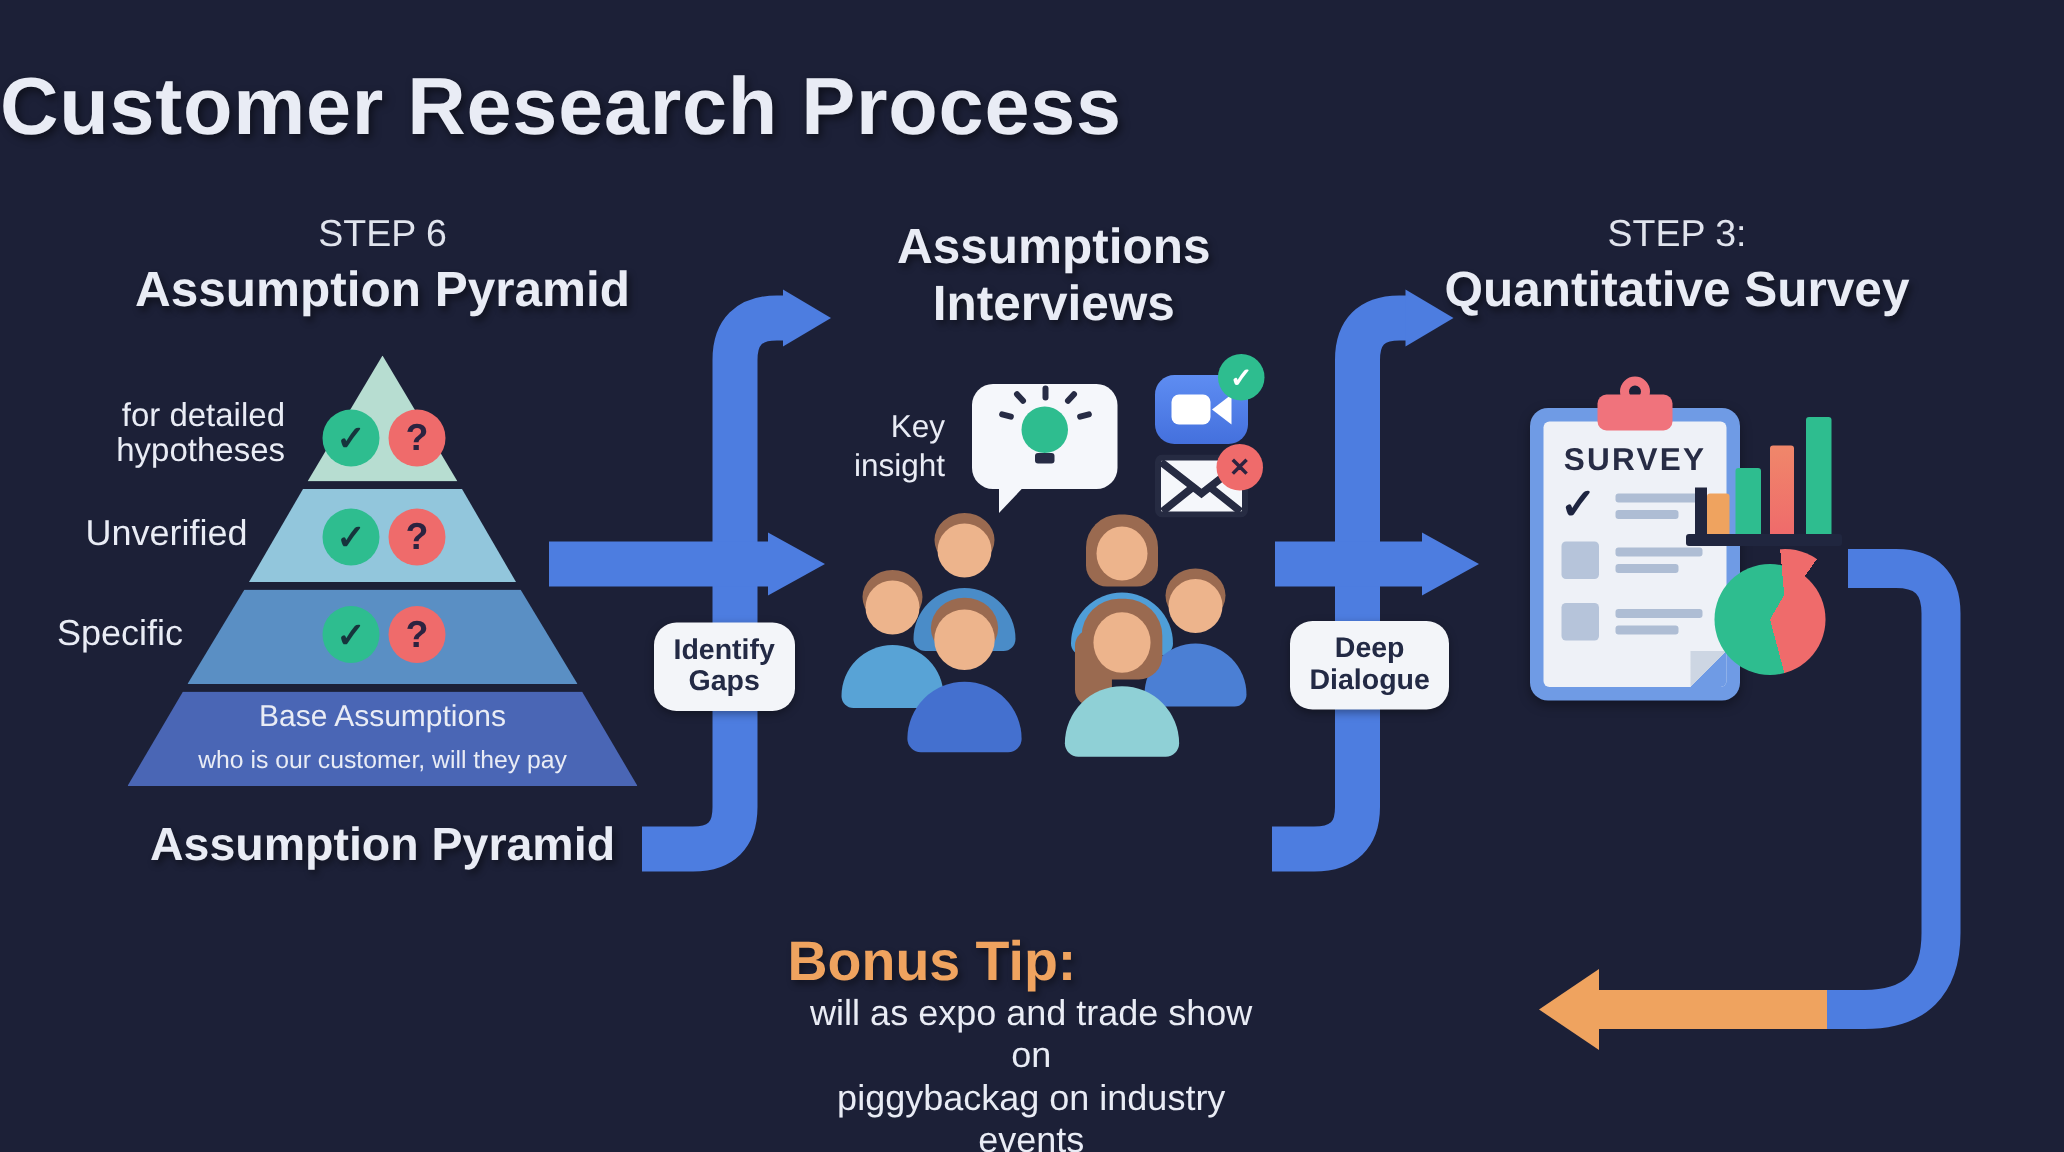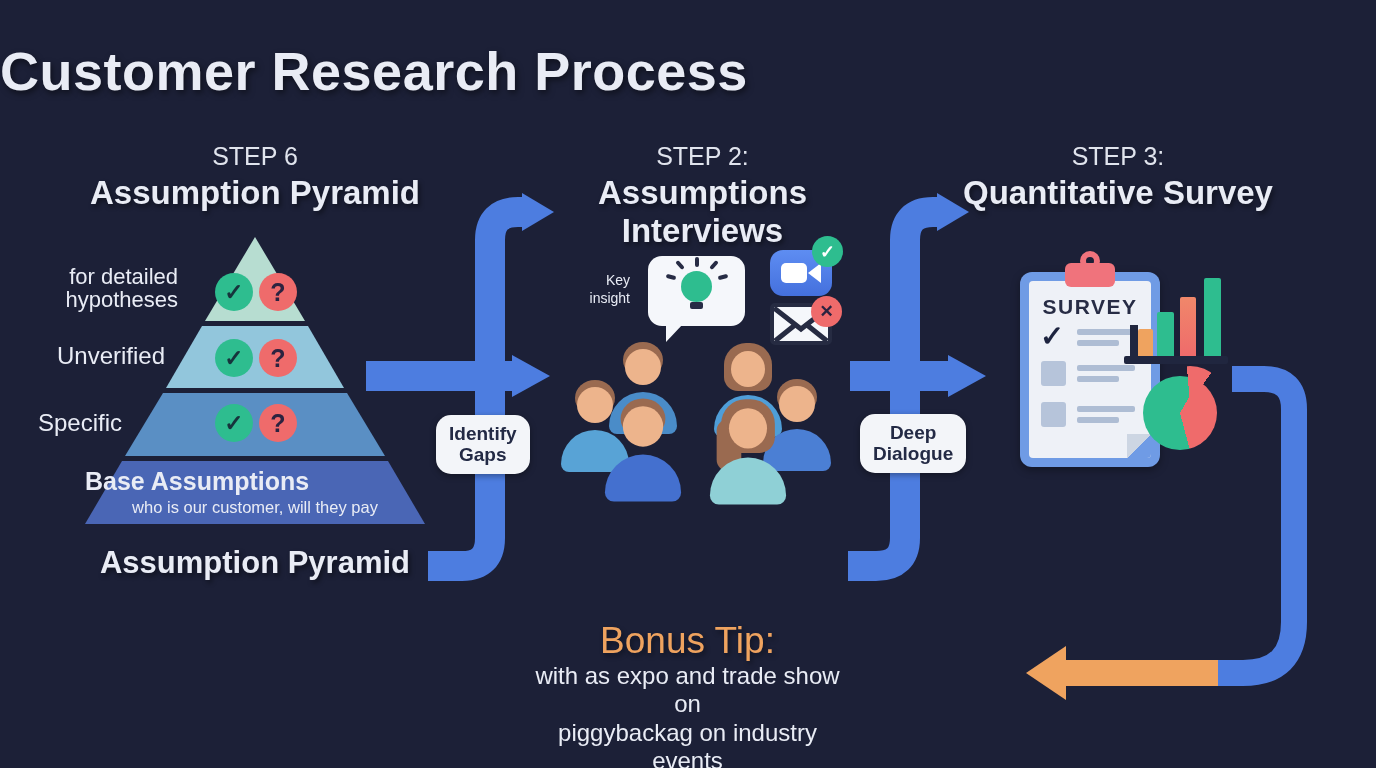"STEP 2:" div.step-label { html: <div>STEP 2:</div> -> none }
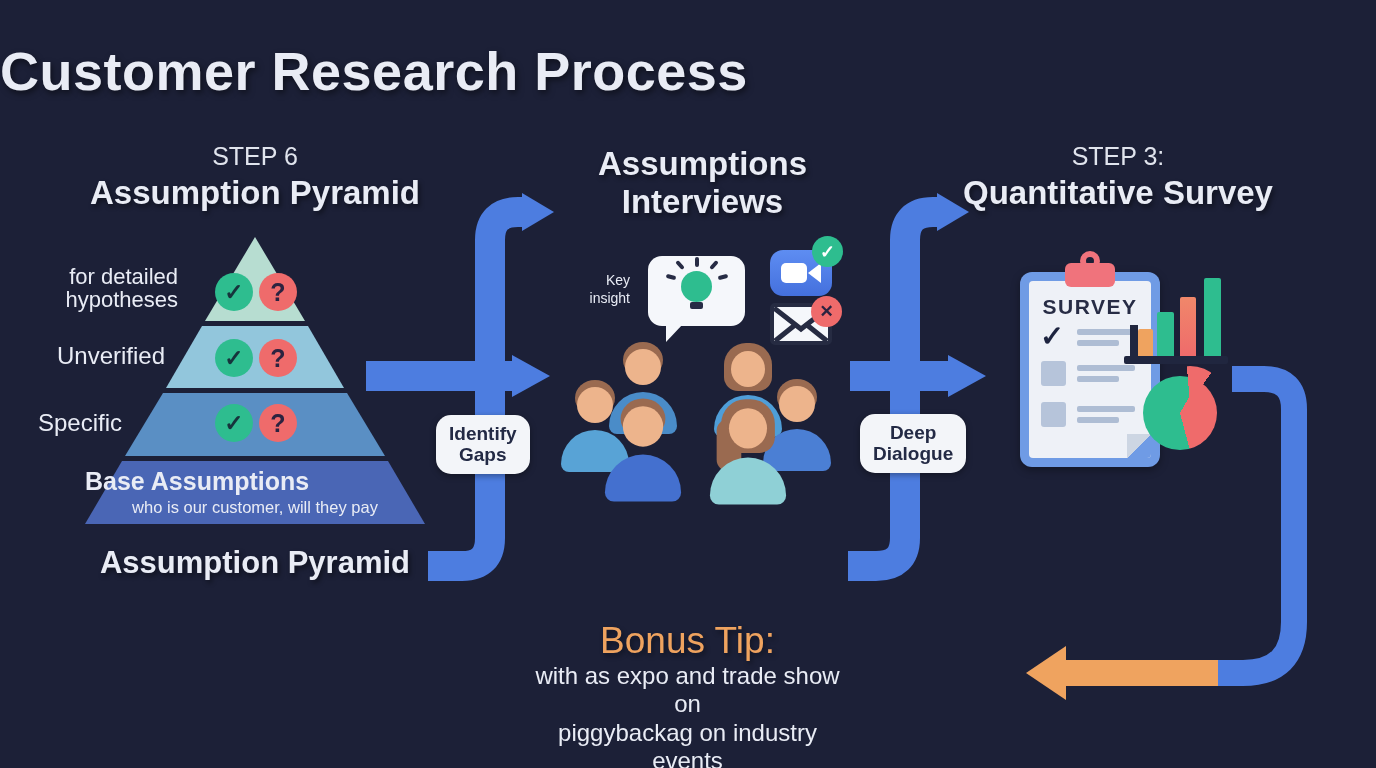"for detailed" #side-1 { left: 28px -> 40px }
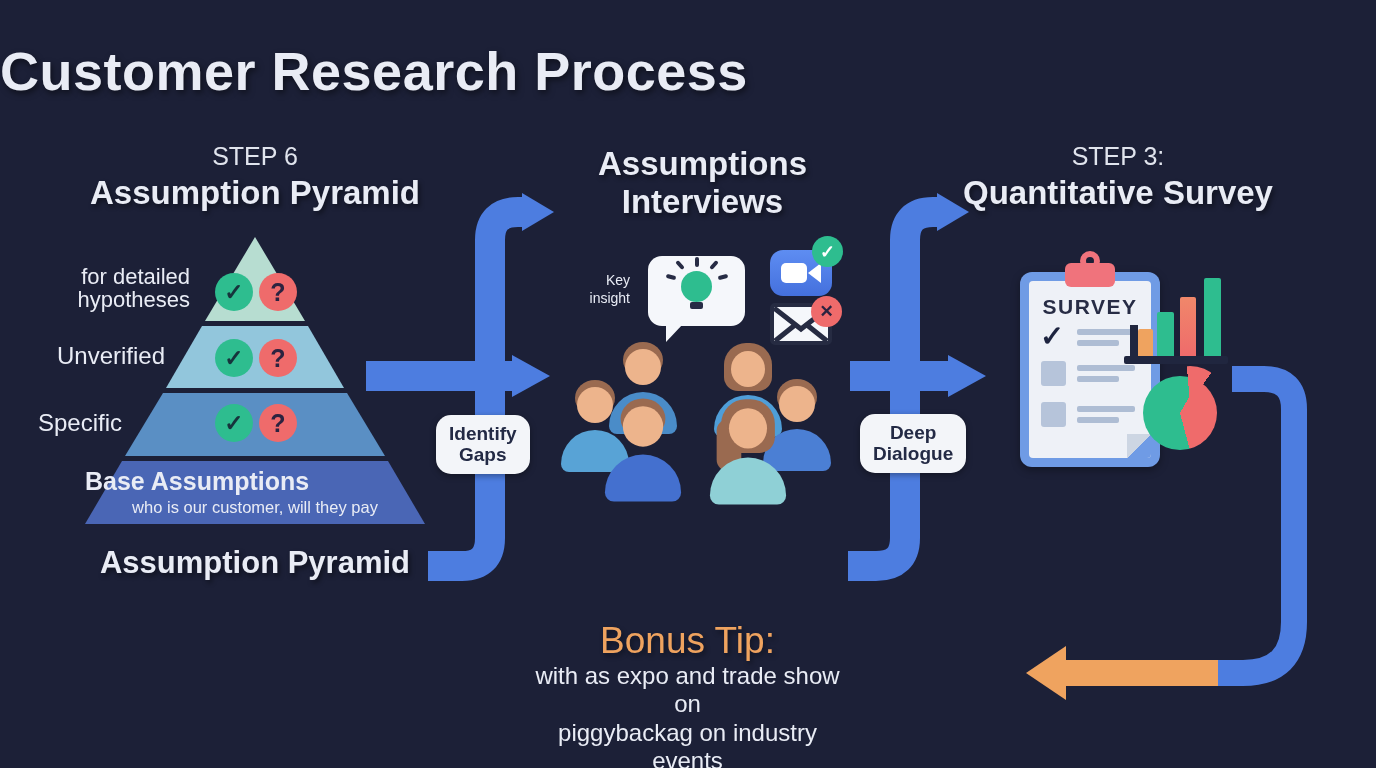"Key" .key-insight { font-size: 14px -> 21px }
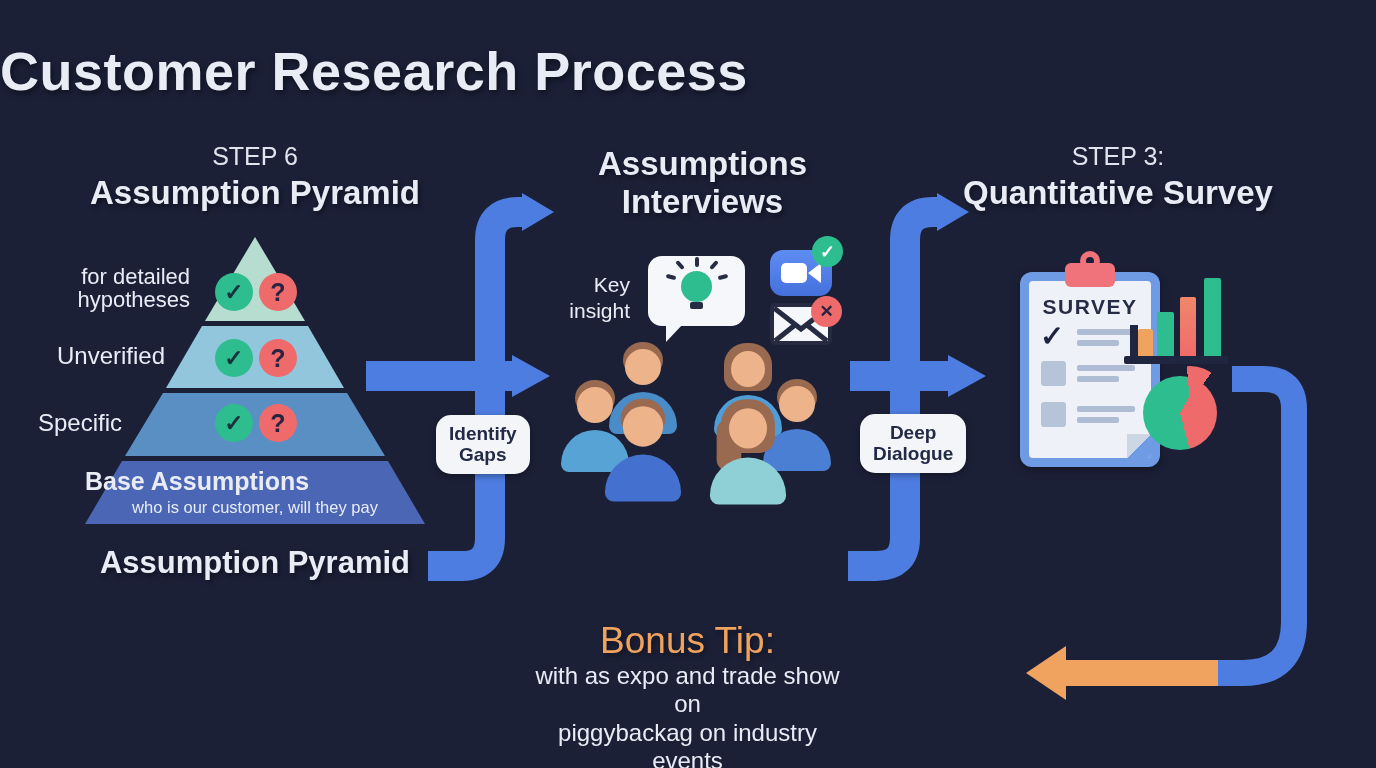"Base Assumptions" .base-title { font-size: 25px -> 20px; font-weight: 700 -> 400; text-align: left -> center }
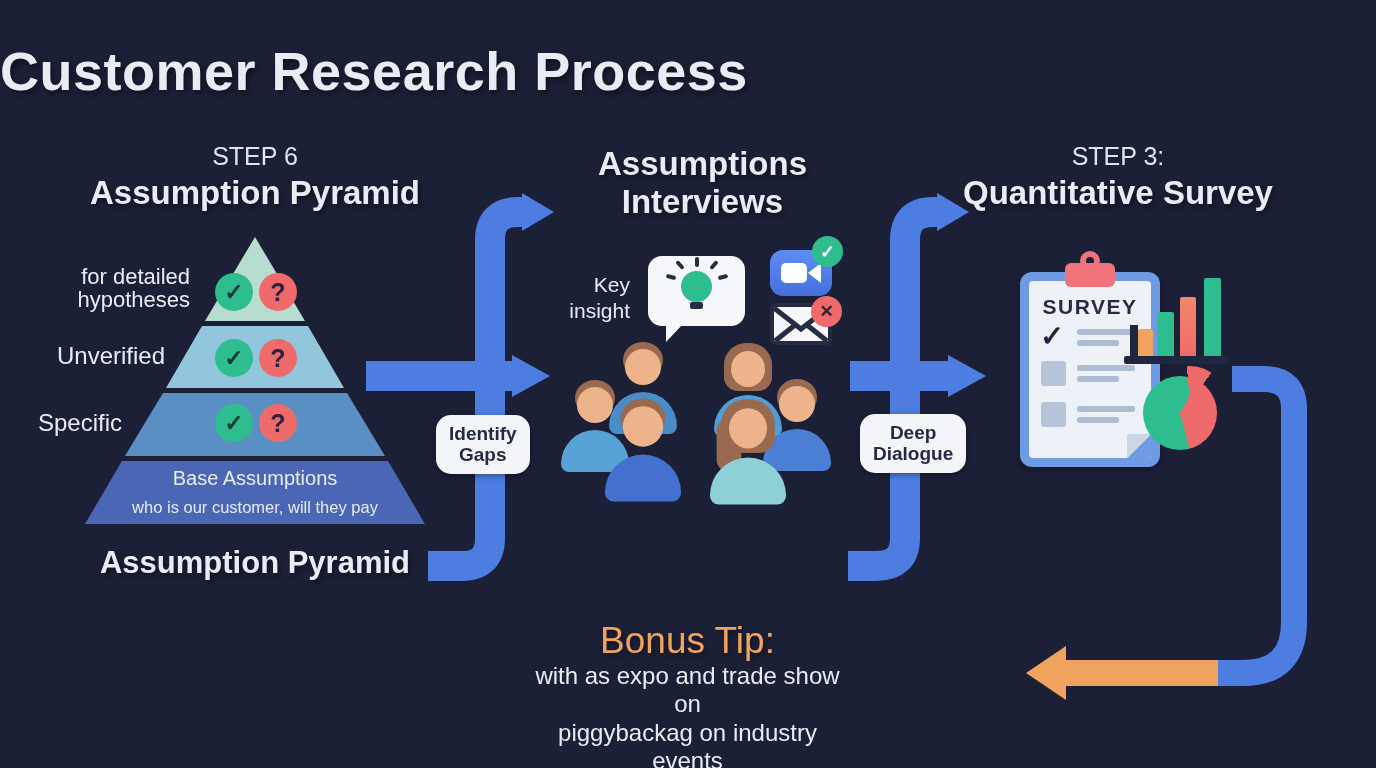"Bonus Tip:" .bonus-title { font-weight: 400 -> 700; text-align: center -> left }
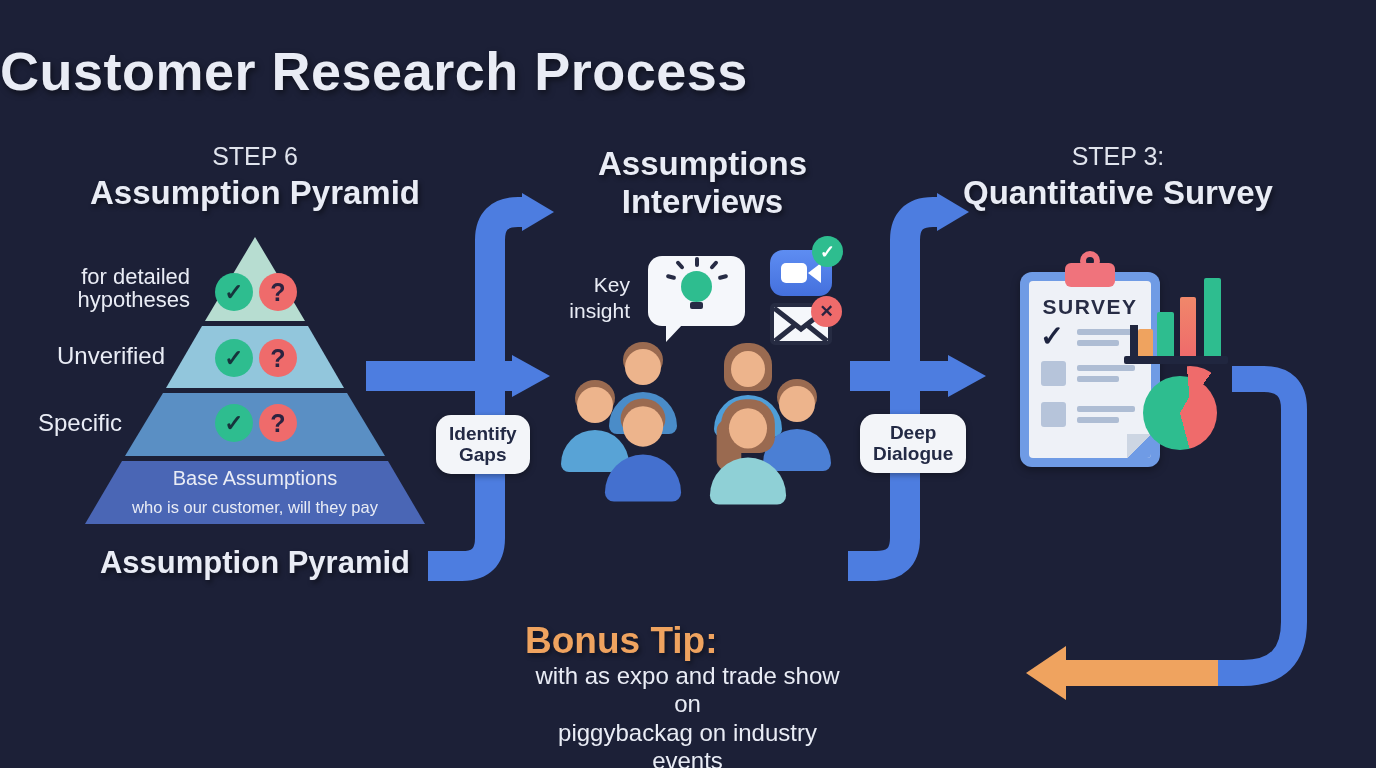"with as expo and trade" div.bonus-line { text: with -> will }
